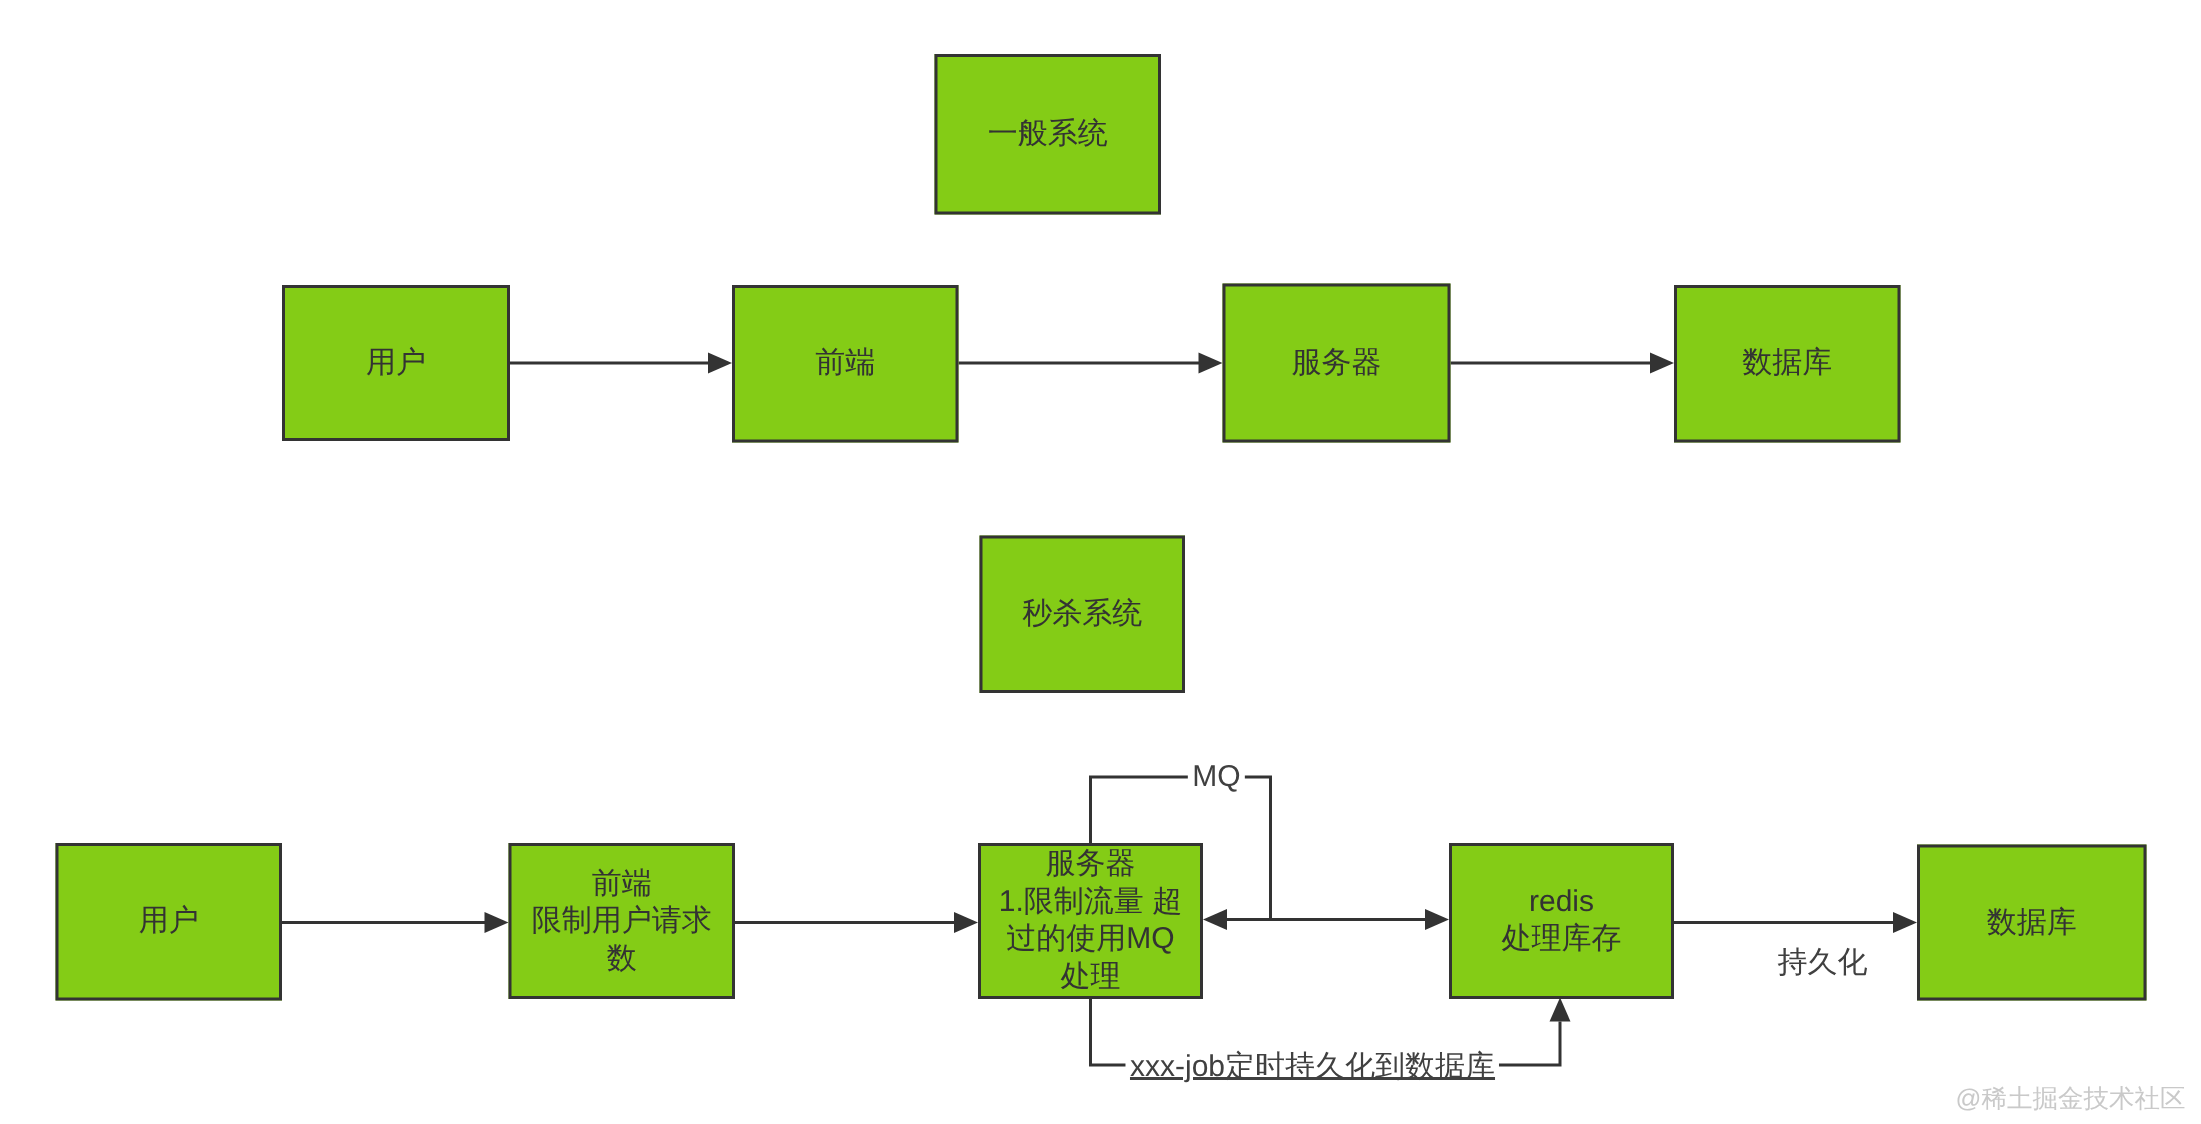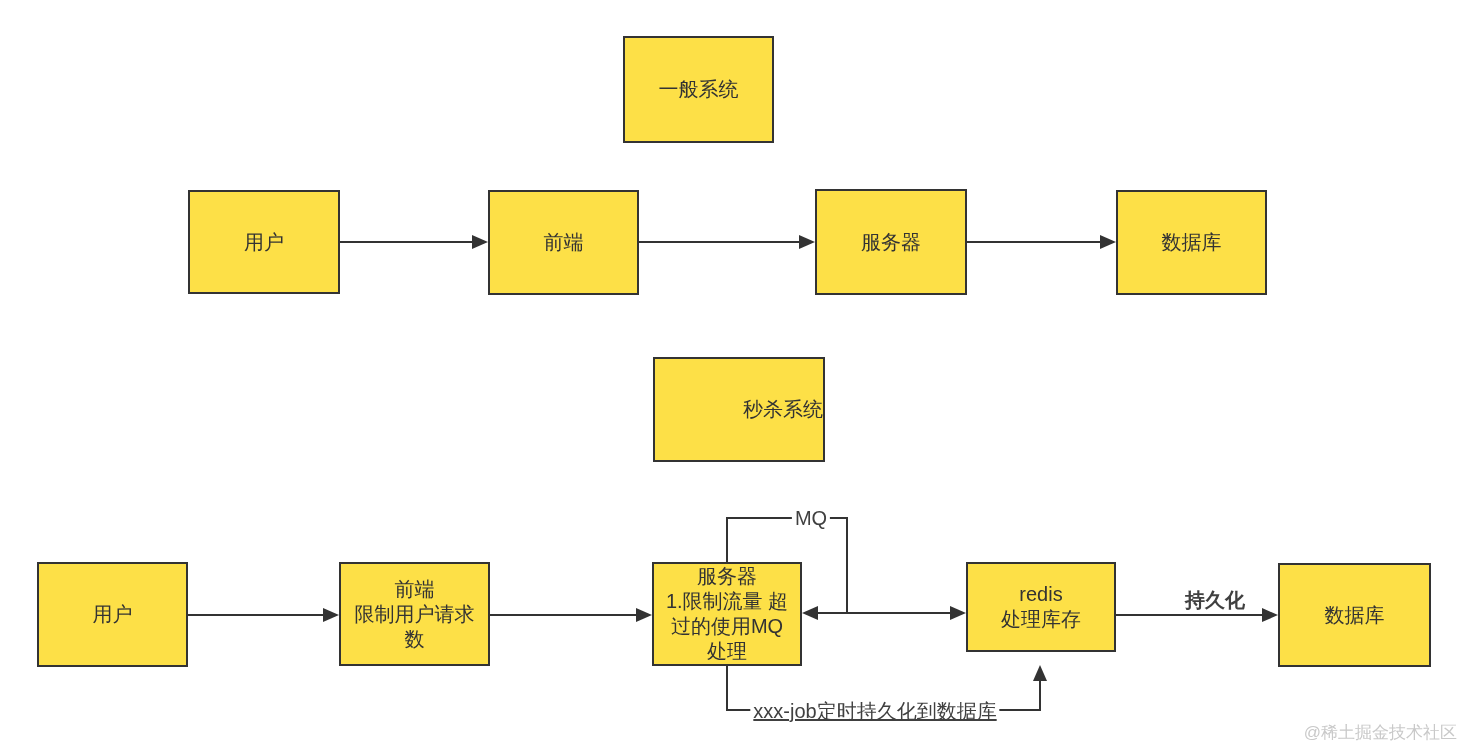"一般系统" .box { background: #fde047 -> #84cc16 }
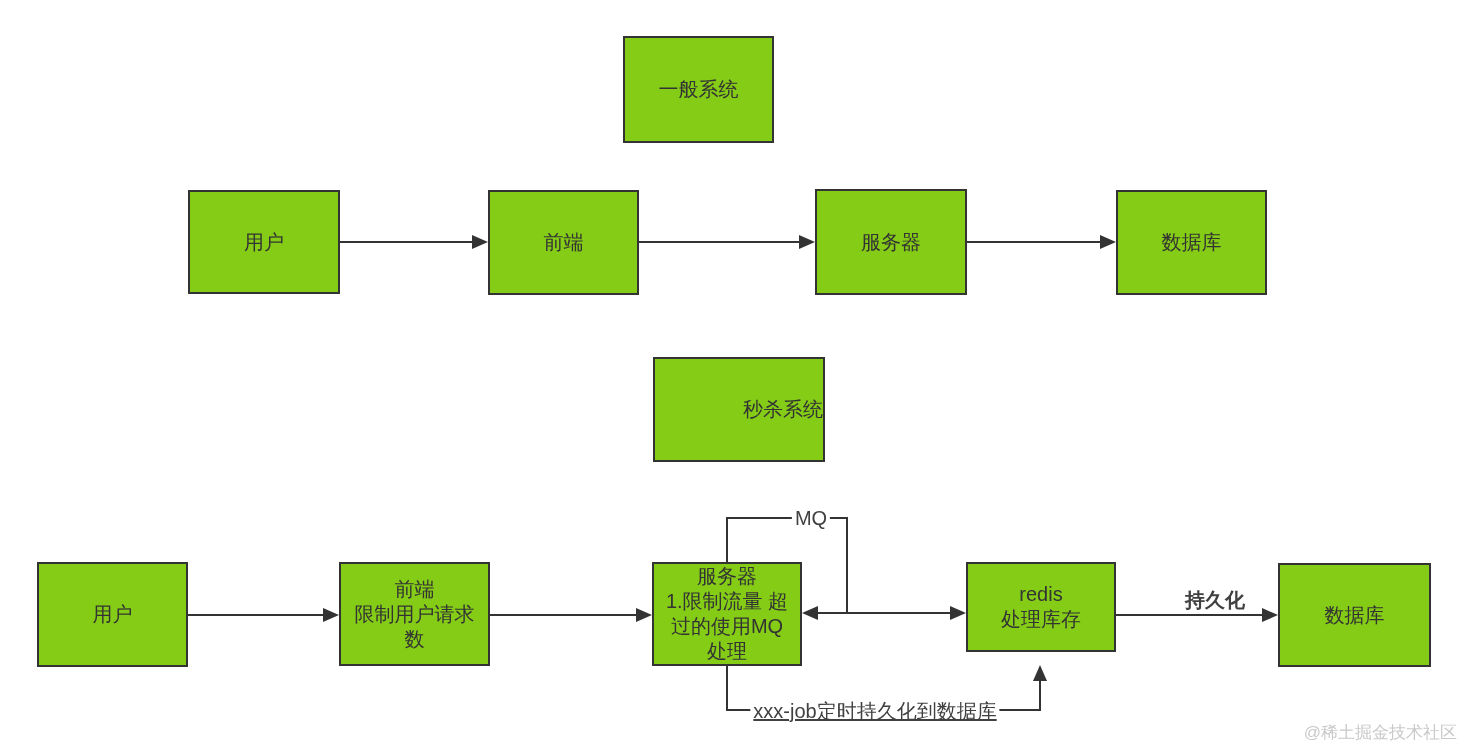"秒杀系统" .b-sec-title { justify-content: flex-end -> none; width: 172px -> 137px }
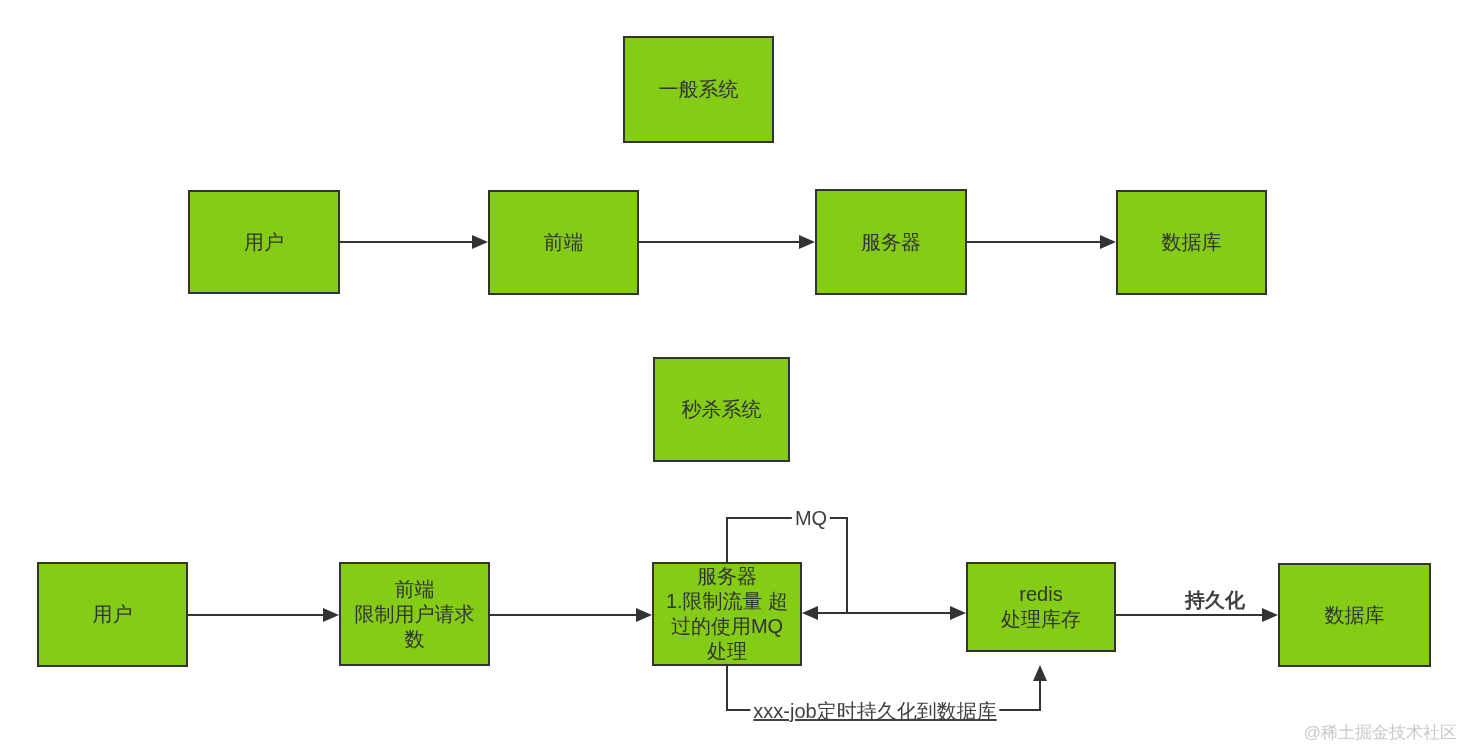"redis" .b-sec-redis { height: 90px -> 104px }
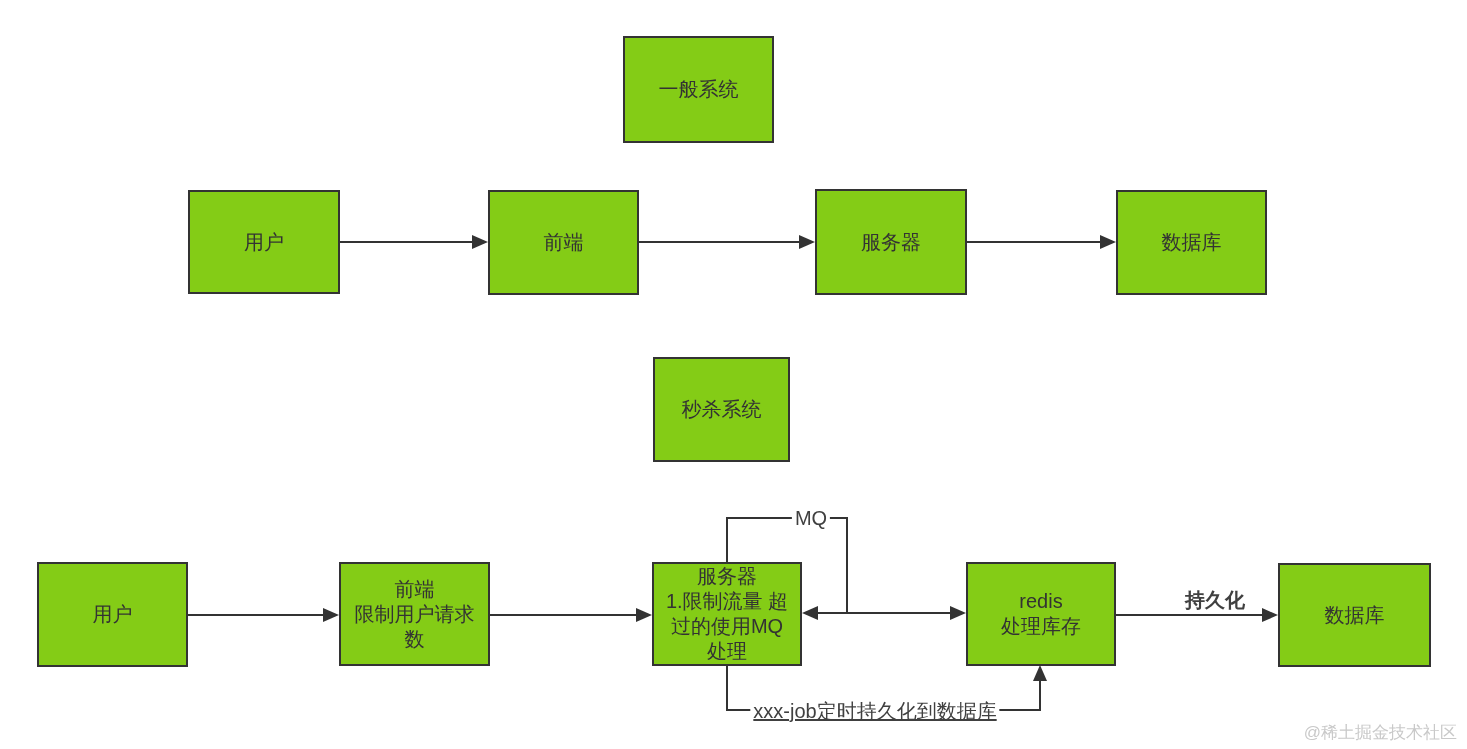"持久化" .l-persist { font-weight: bold -> none; top: 600px -> 642px }
